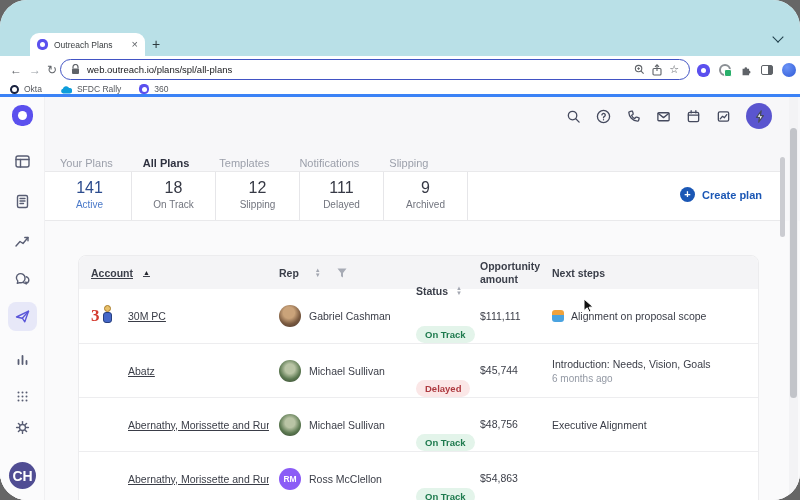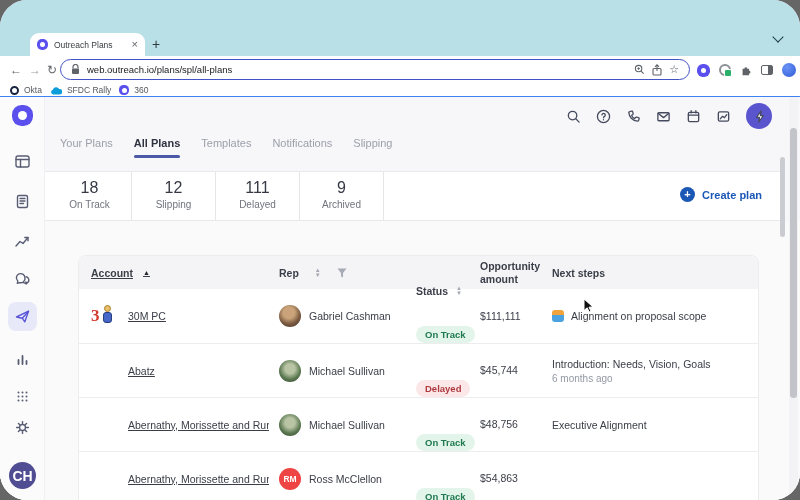"Okta" .bookmarks { border-bottom: 1px solid #3b82f6 -> 3px solid #3b82f6; gap: 8px -> 18px }
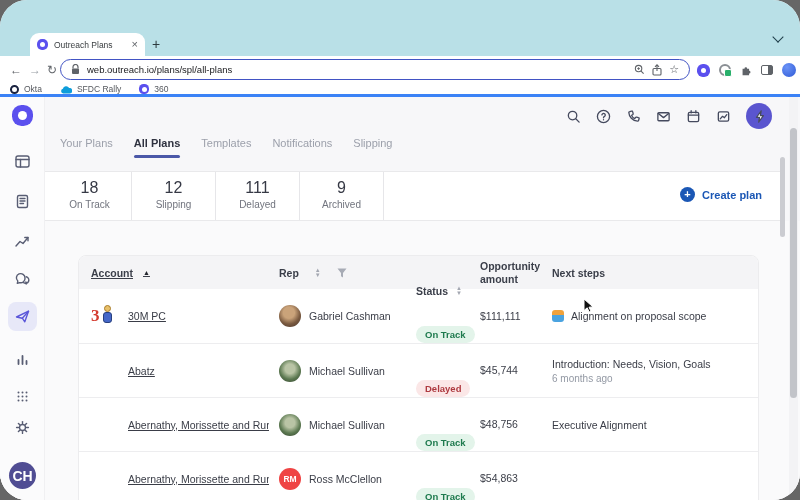"Your Plans" .nav-tabs { gap: 21px -> 30px; top: 40px -> 60px }
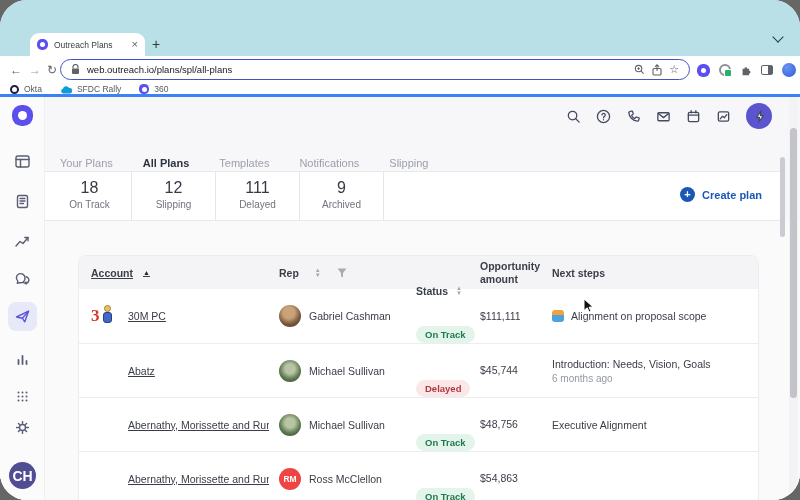"141" div.stat { html: none -> <div> <div>141</div> <div>Active</div> </div> }
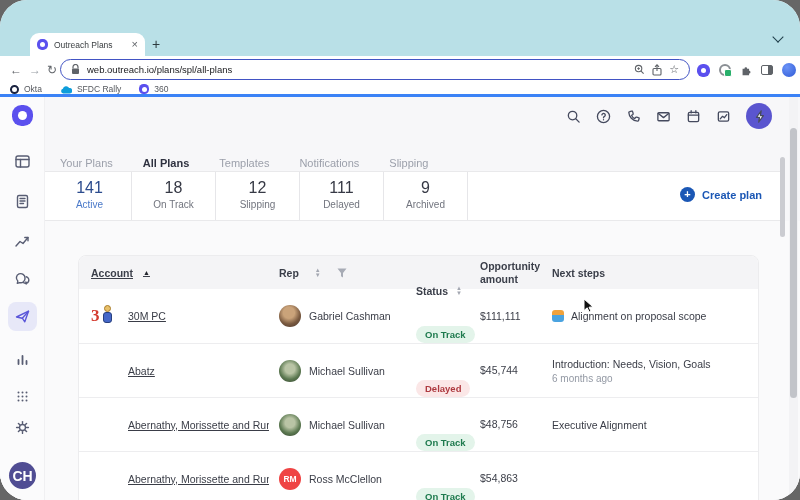"RM" .av-rm { background: #ef4444 -> #8b5cf6 }
